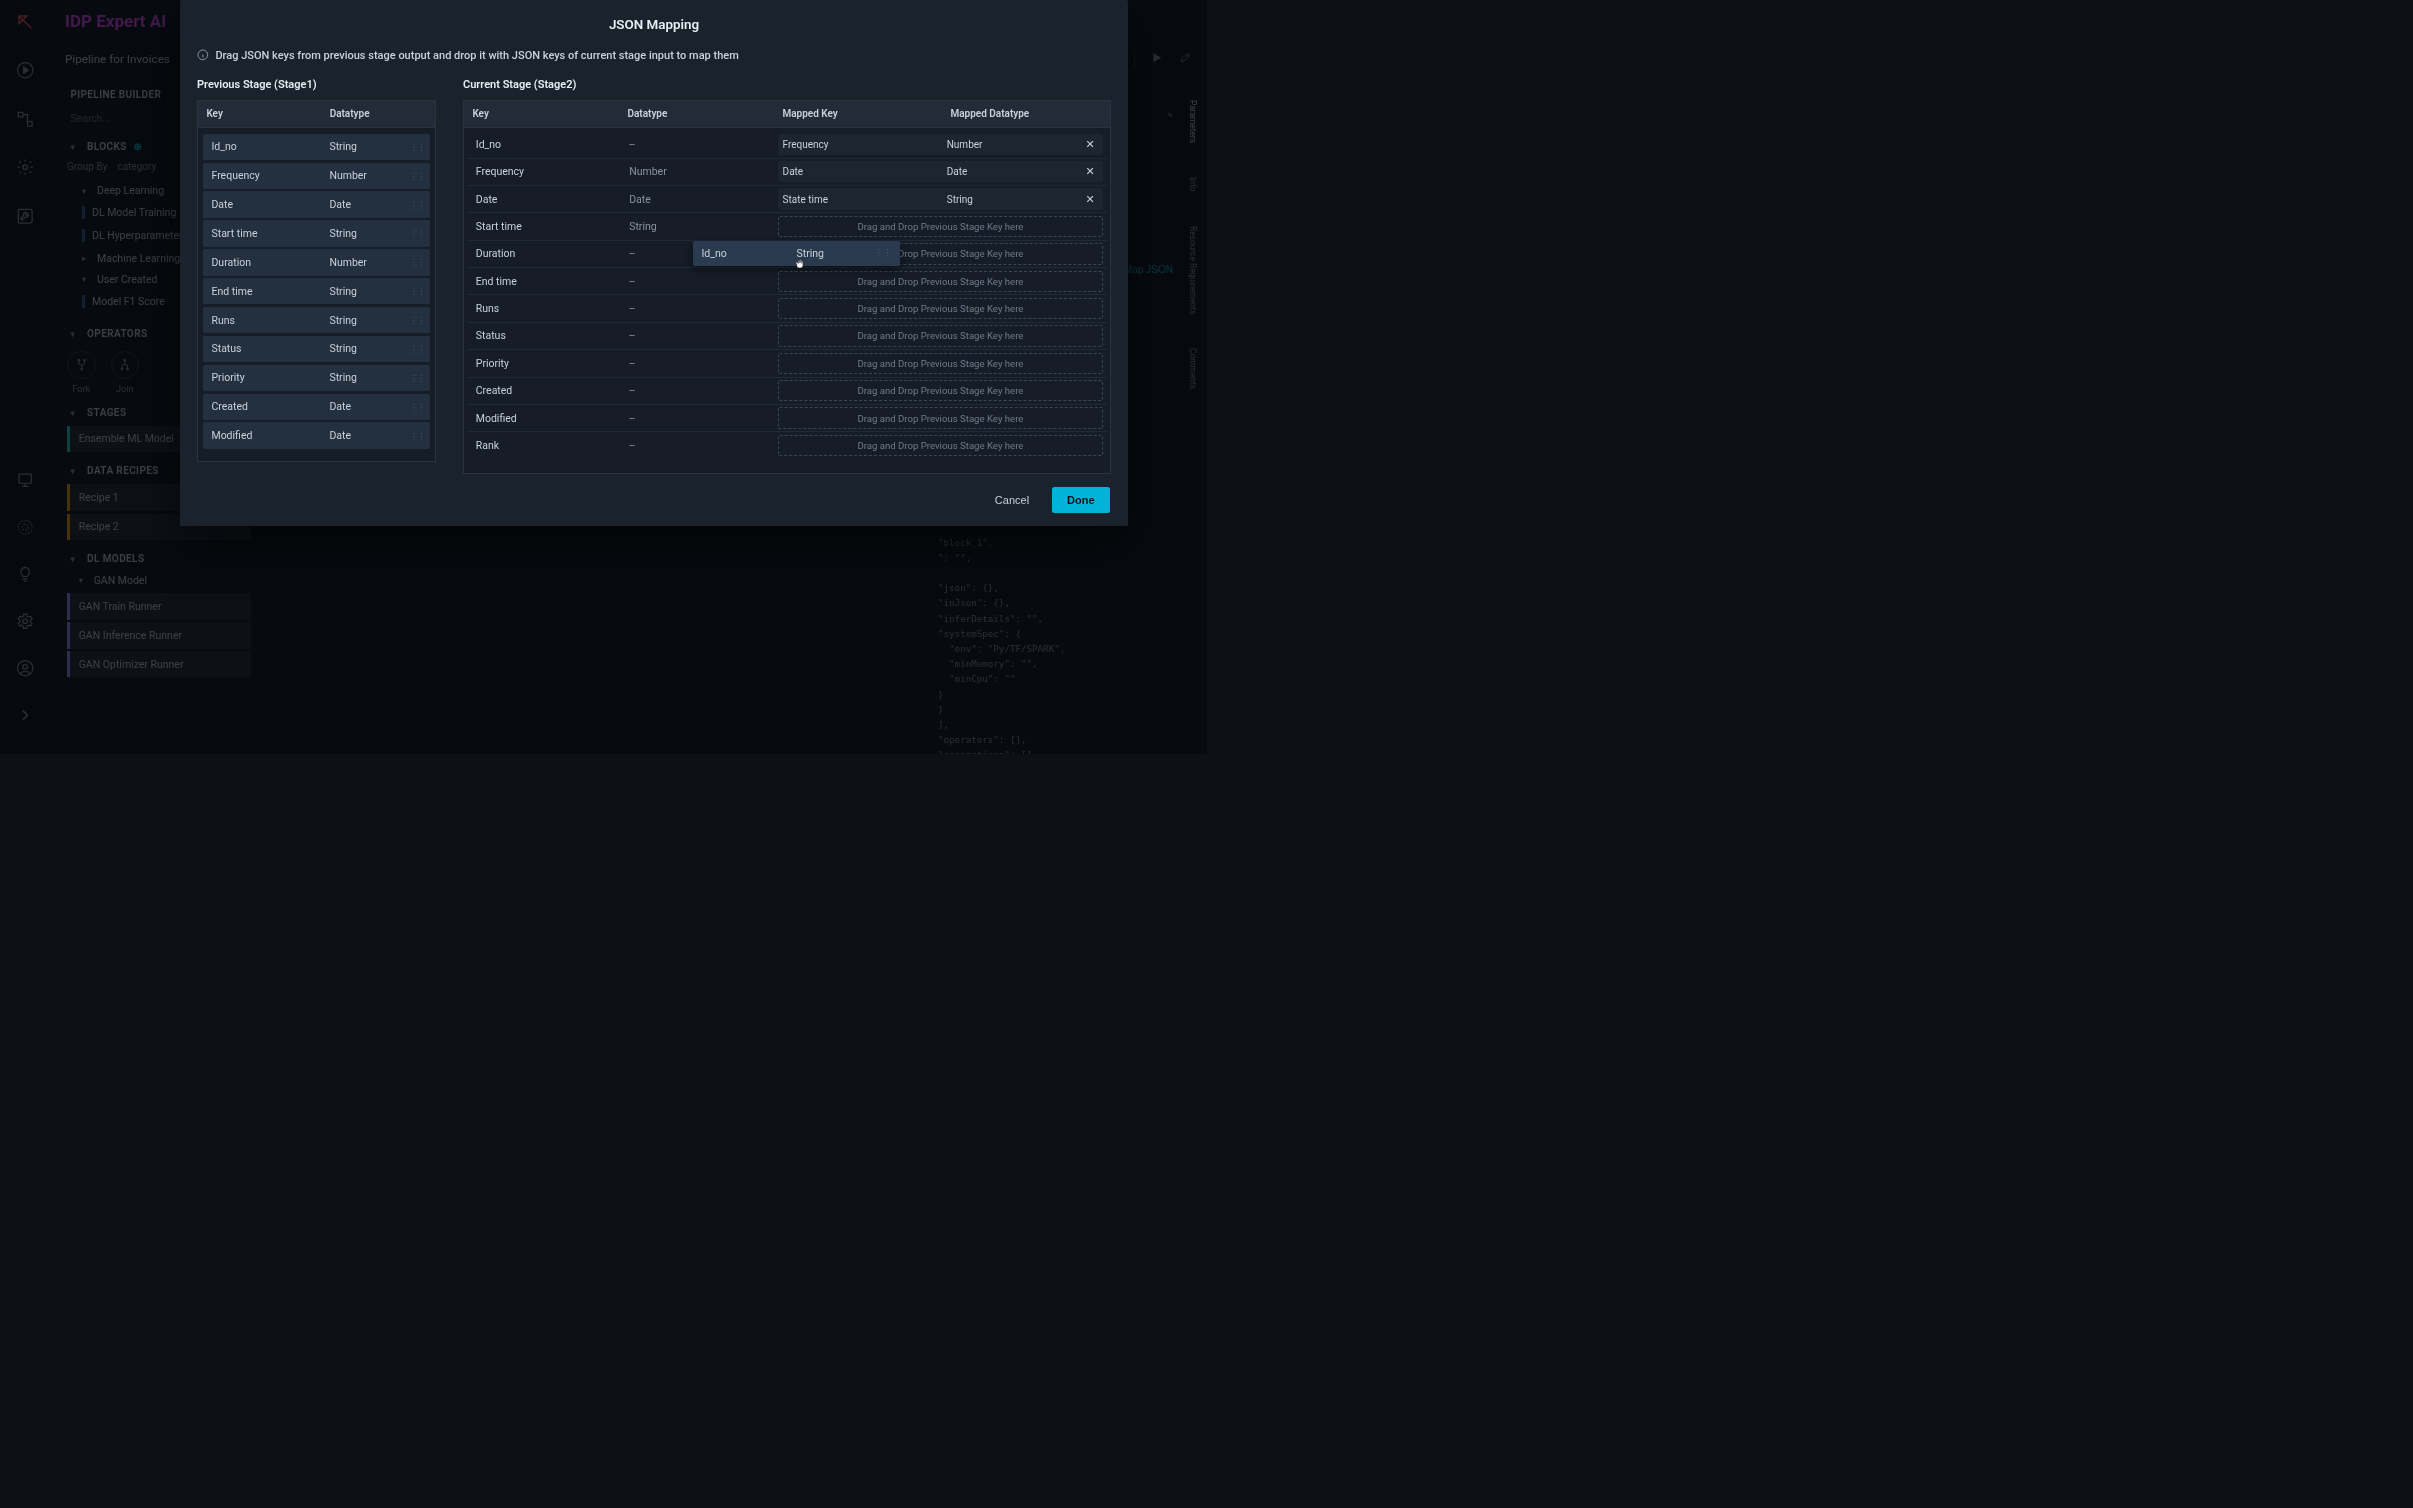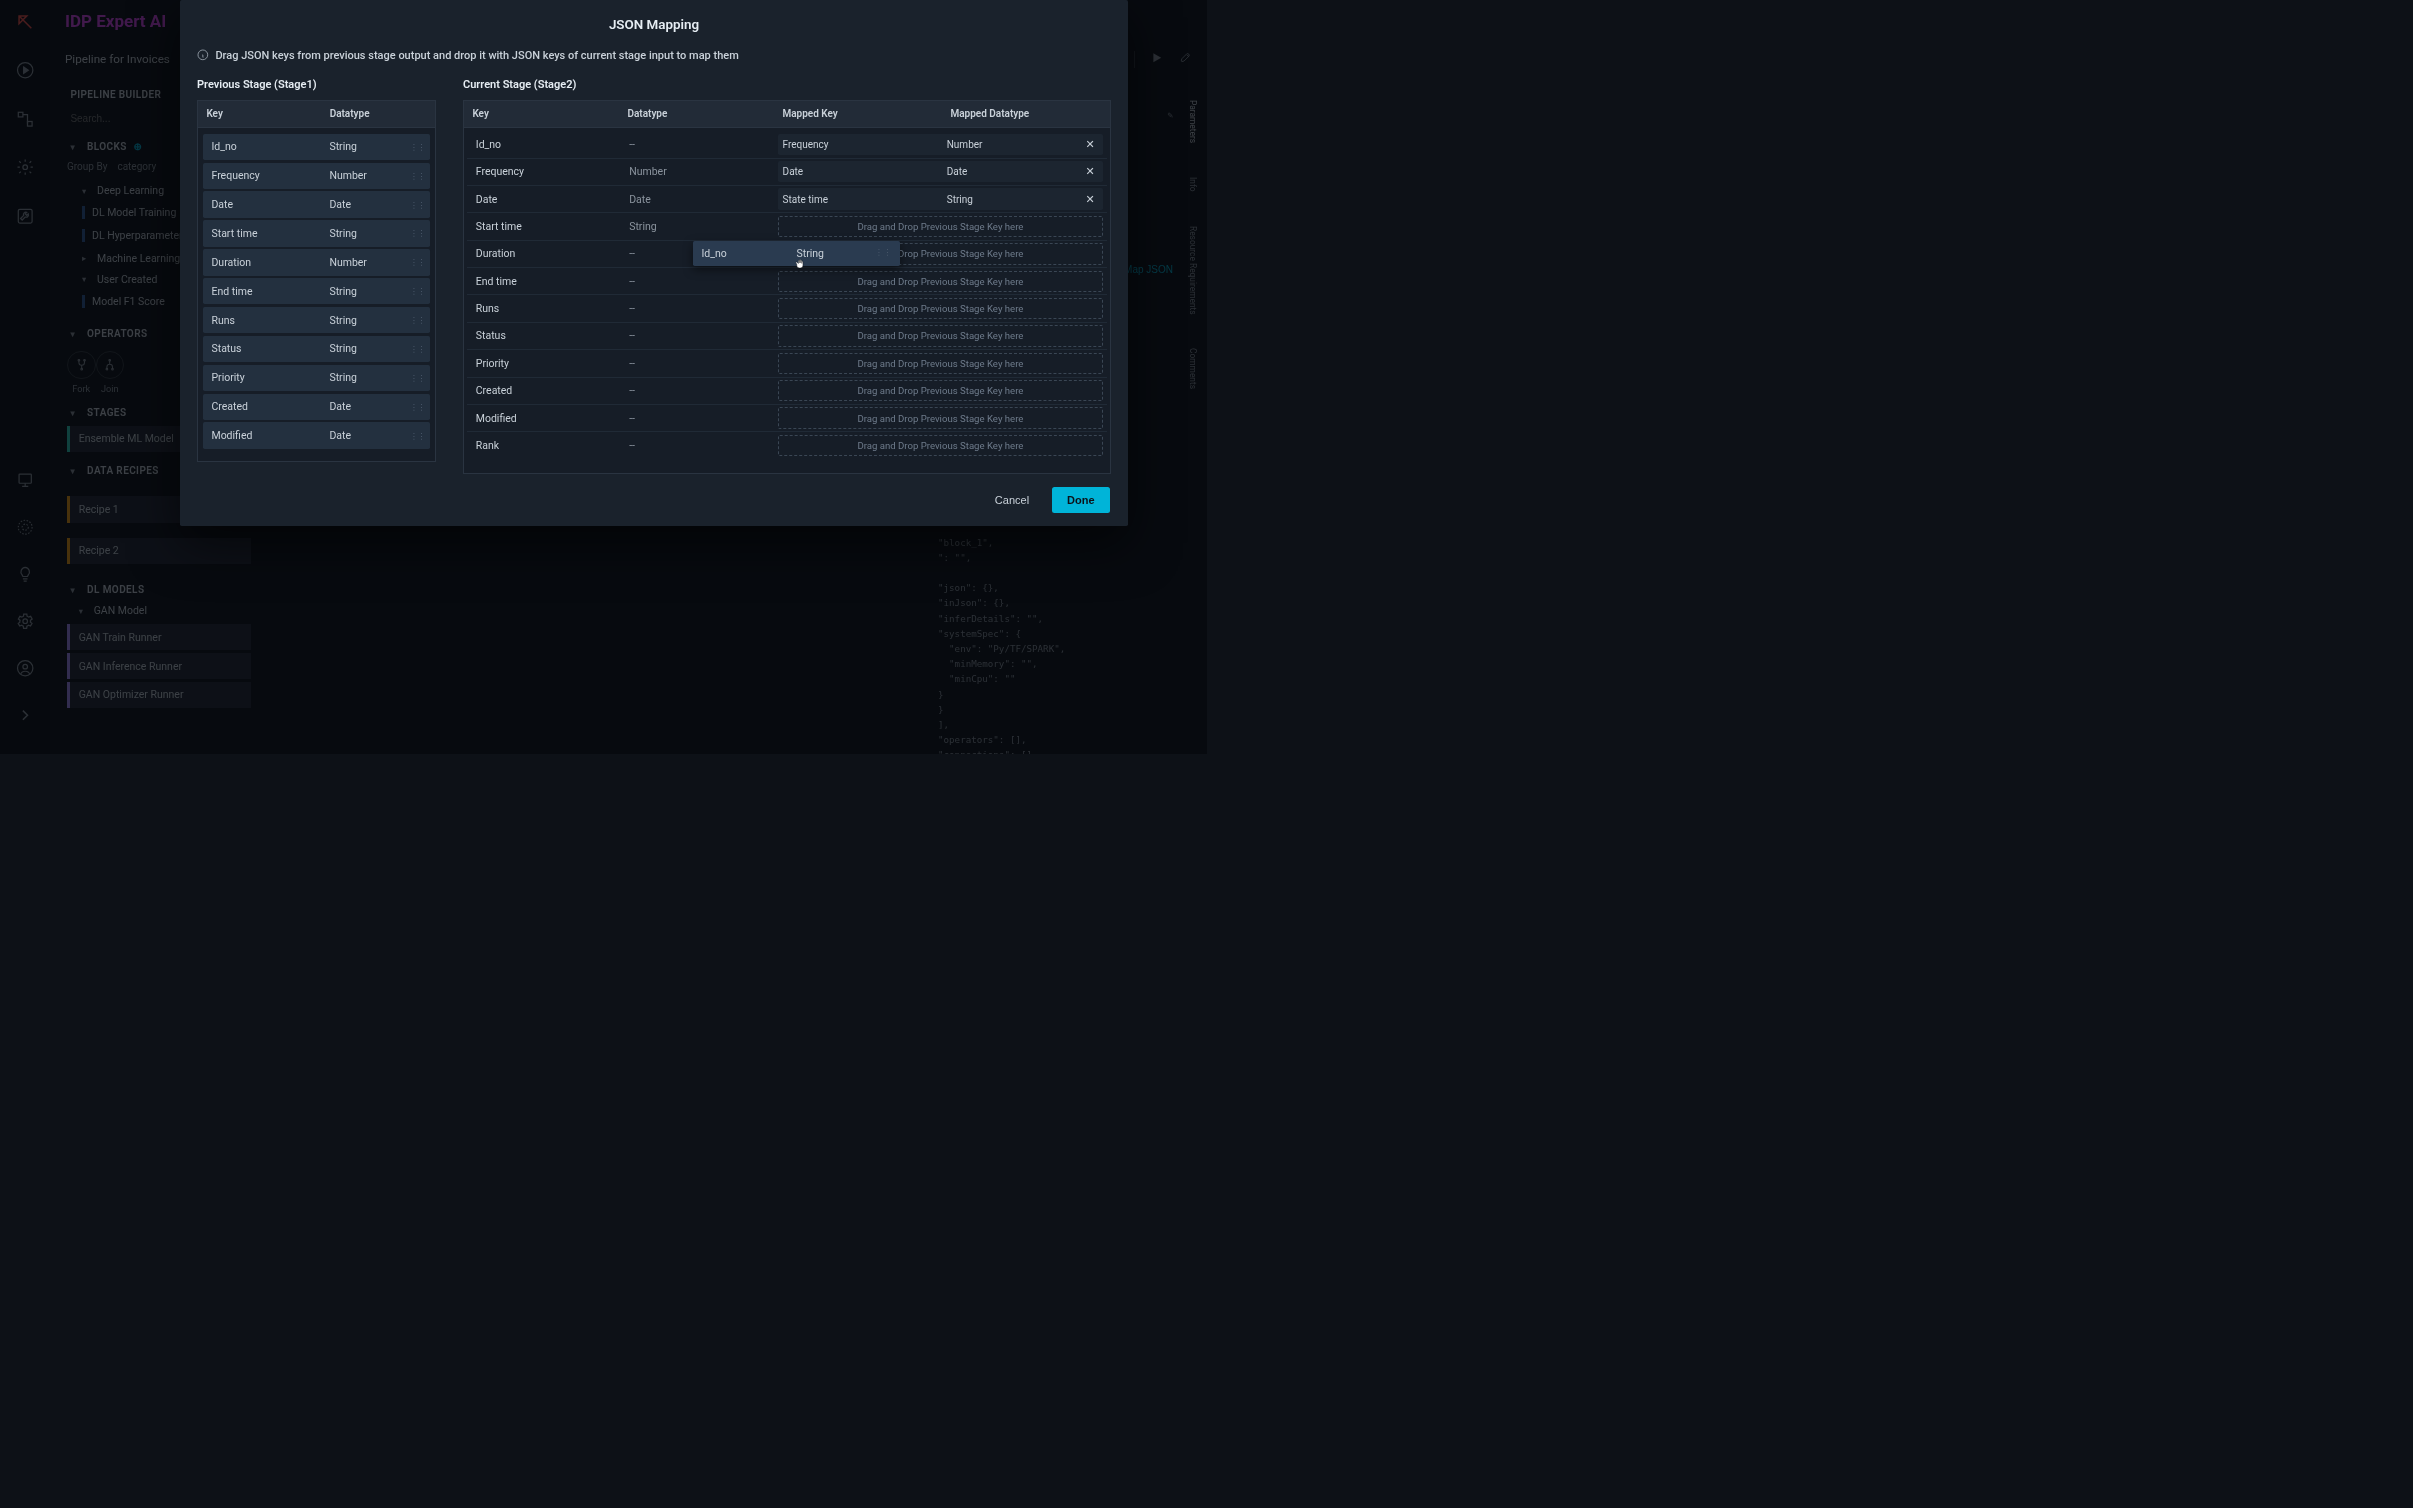"Fork" .sidebar .ops-row { gap: none -> 15px }
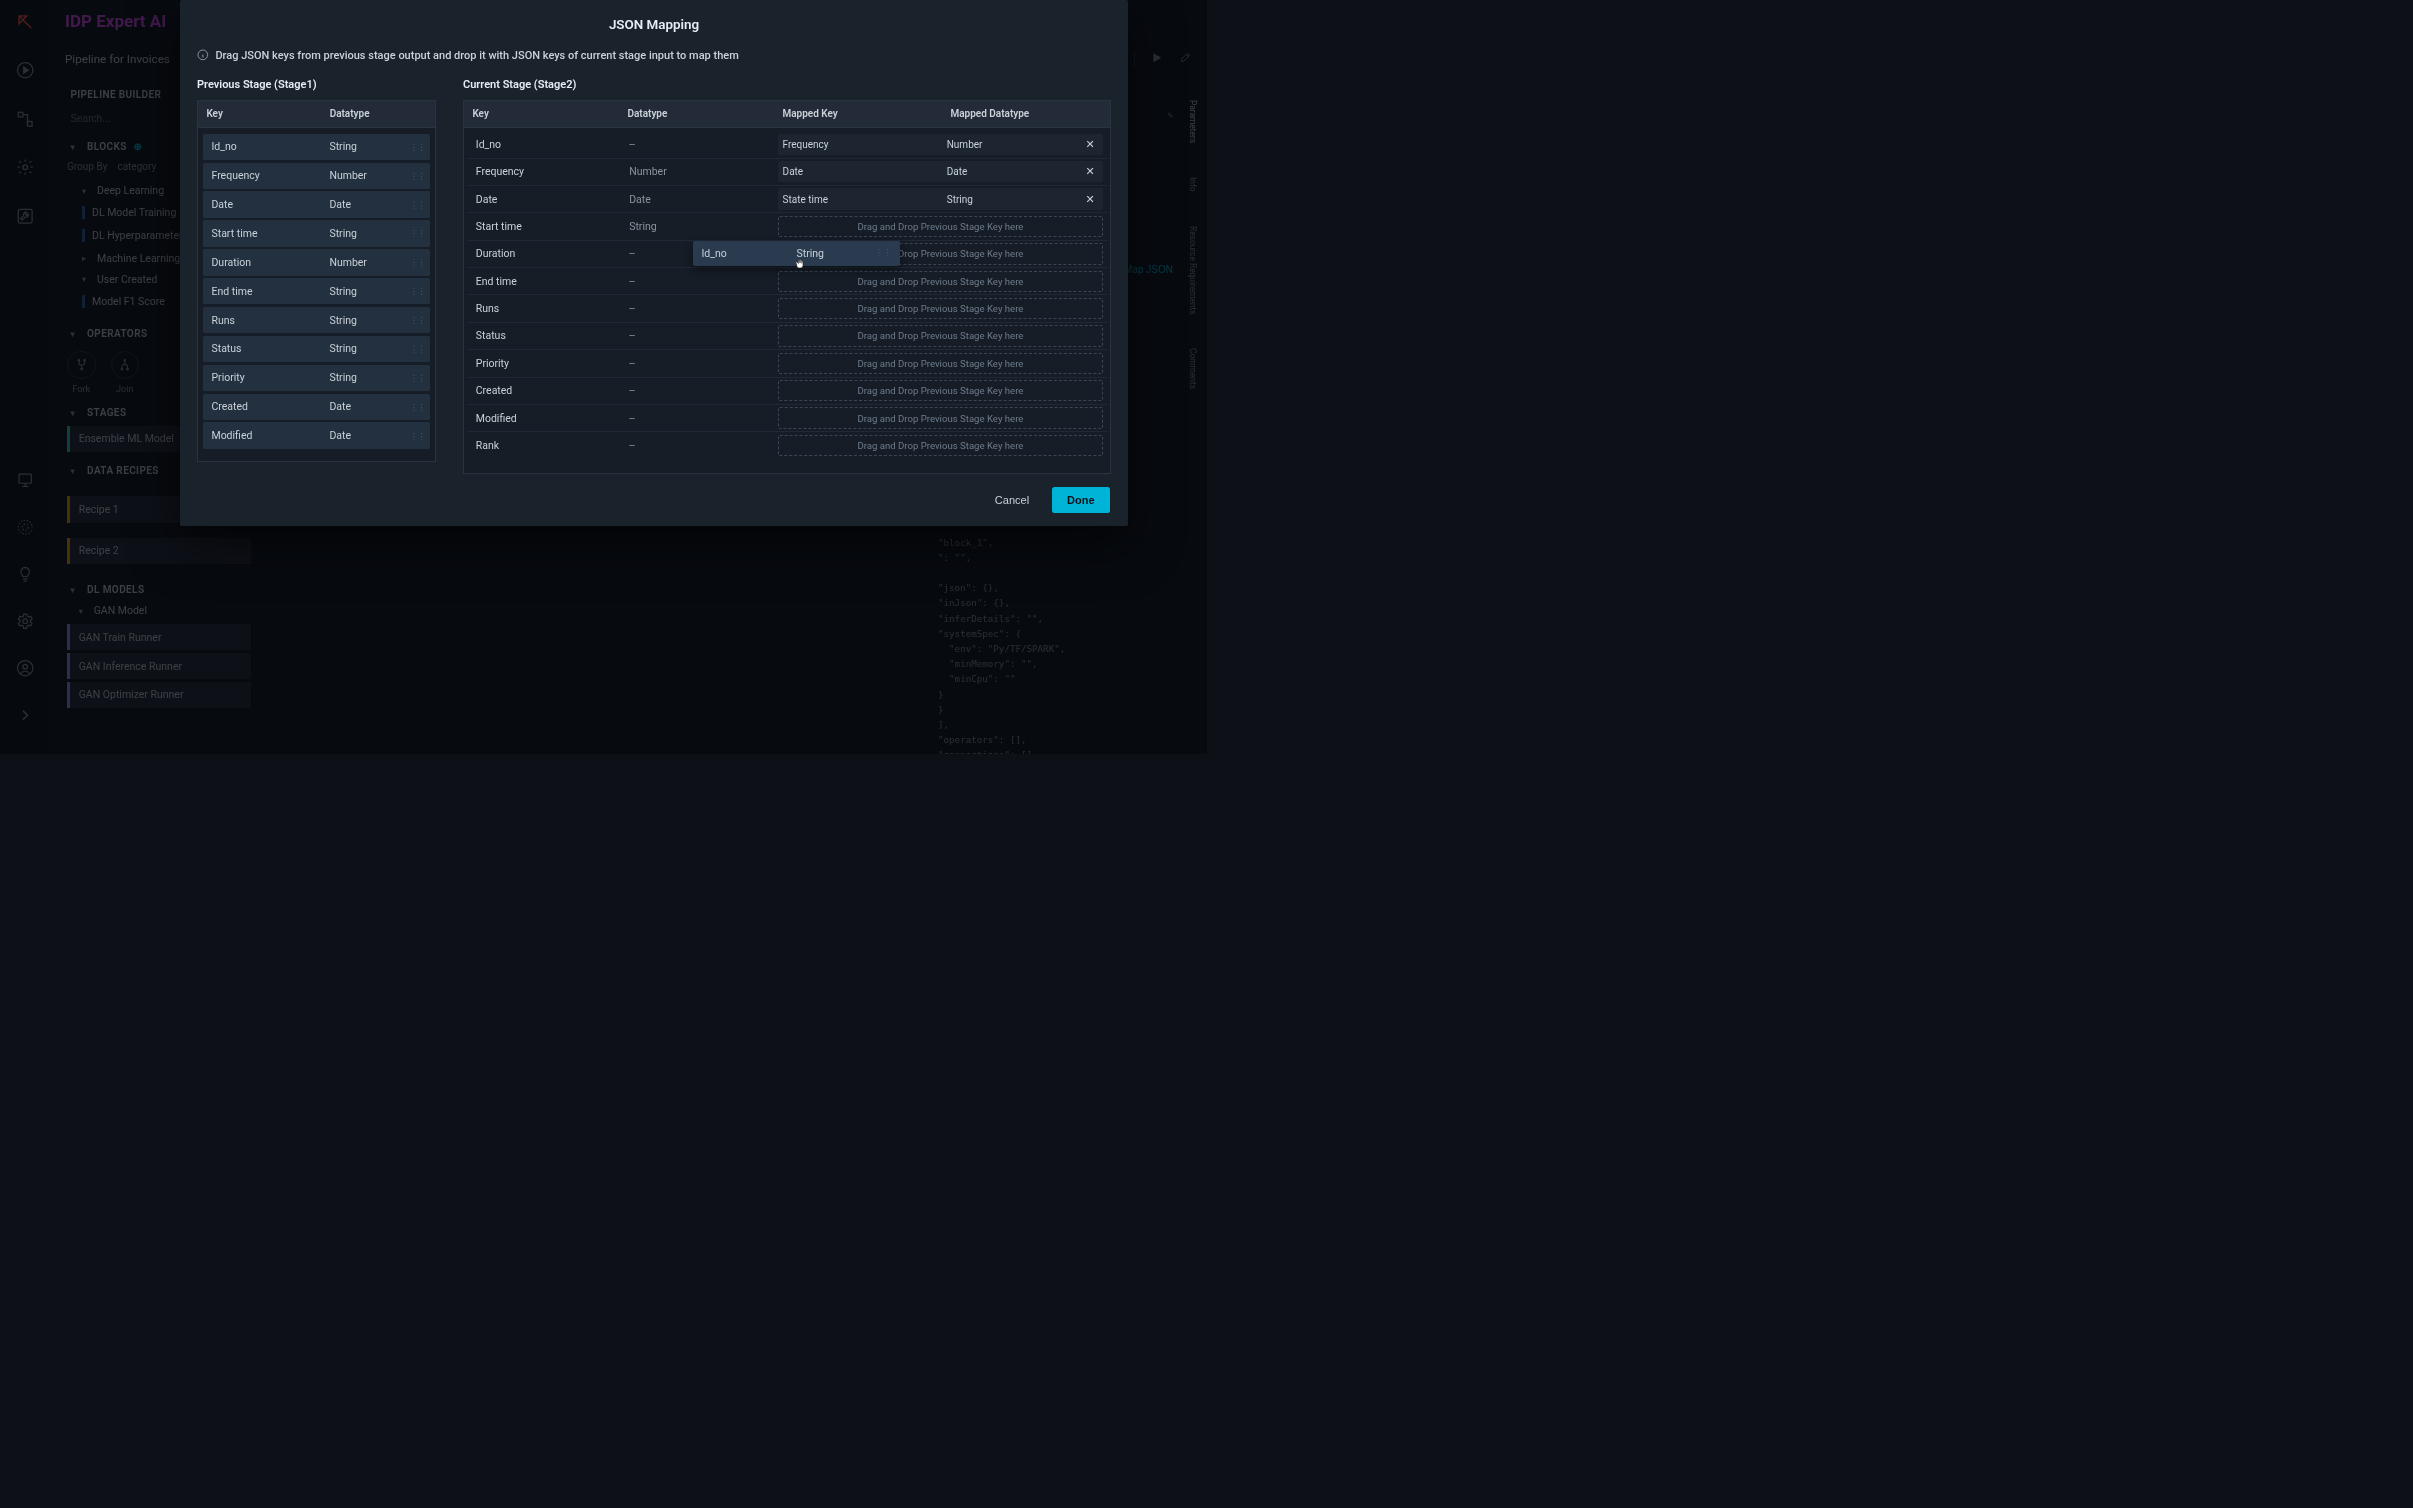"Recipe 1" .sidebar .recipe-item { margin: 15px 0 -> 3px 0 }
